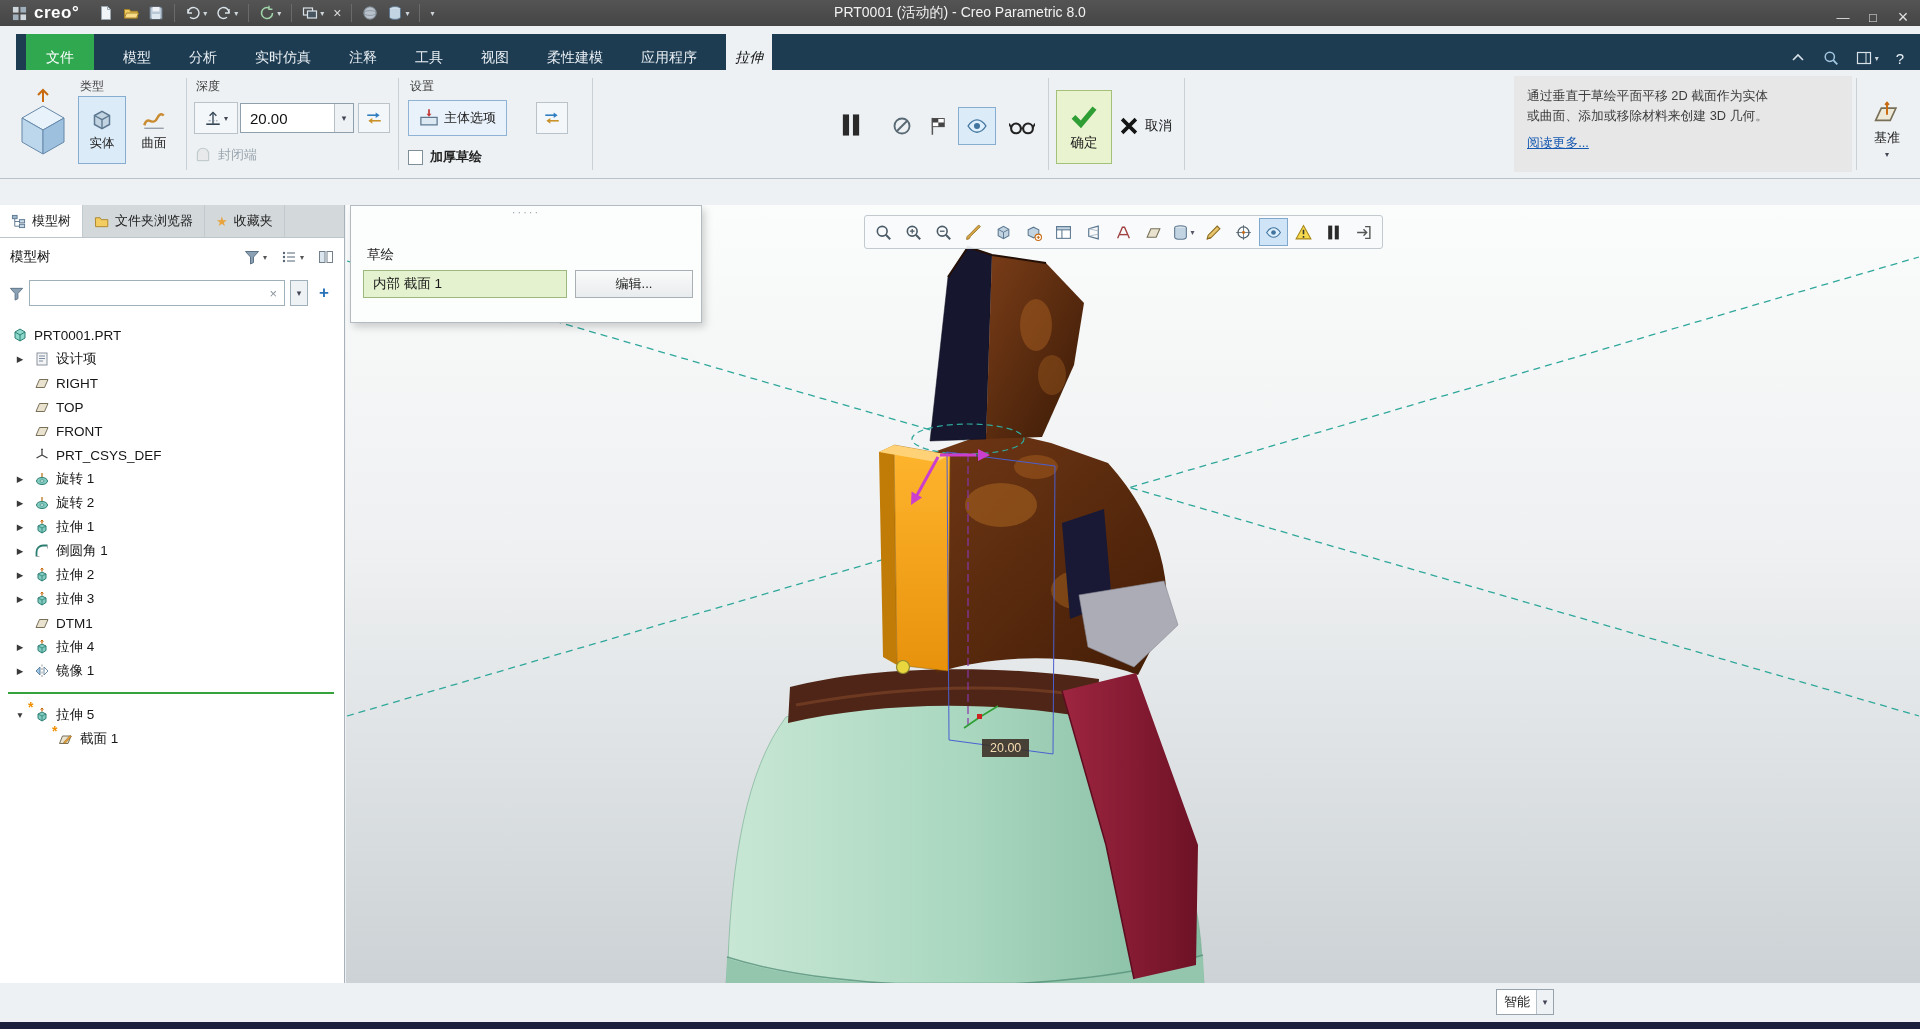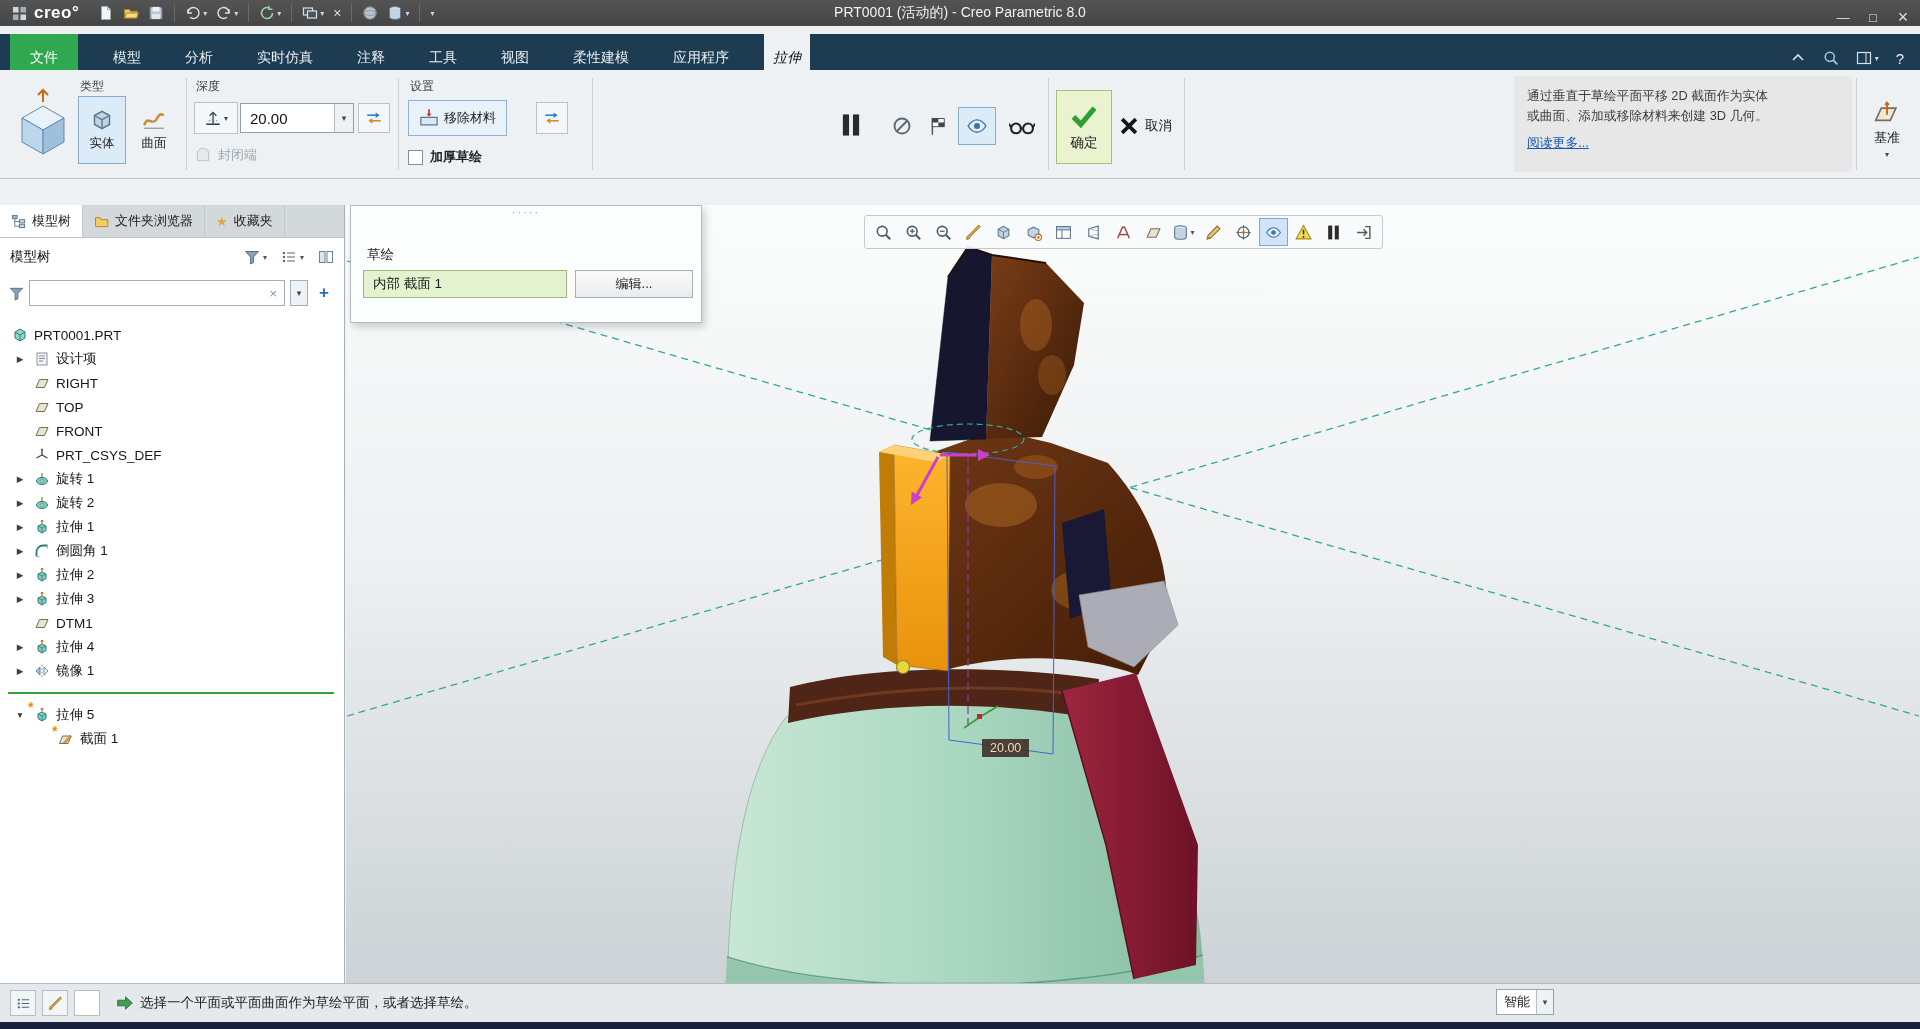"文件" .rtabs { column-gap: 26px -> 20px; left: 0 -> 16px }
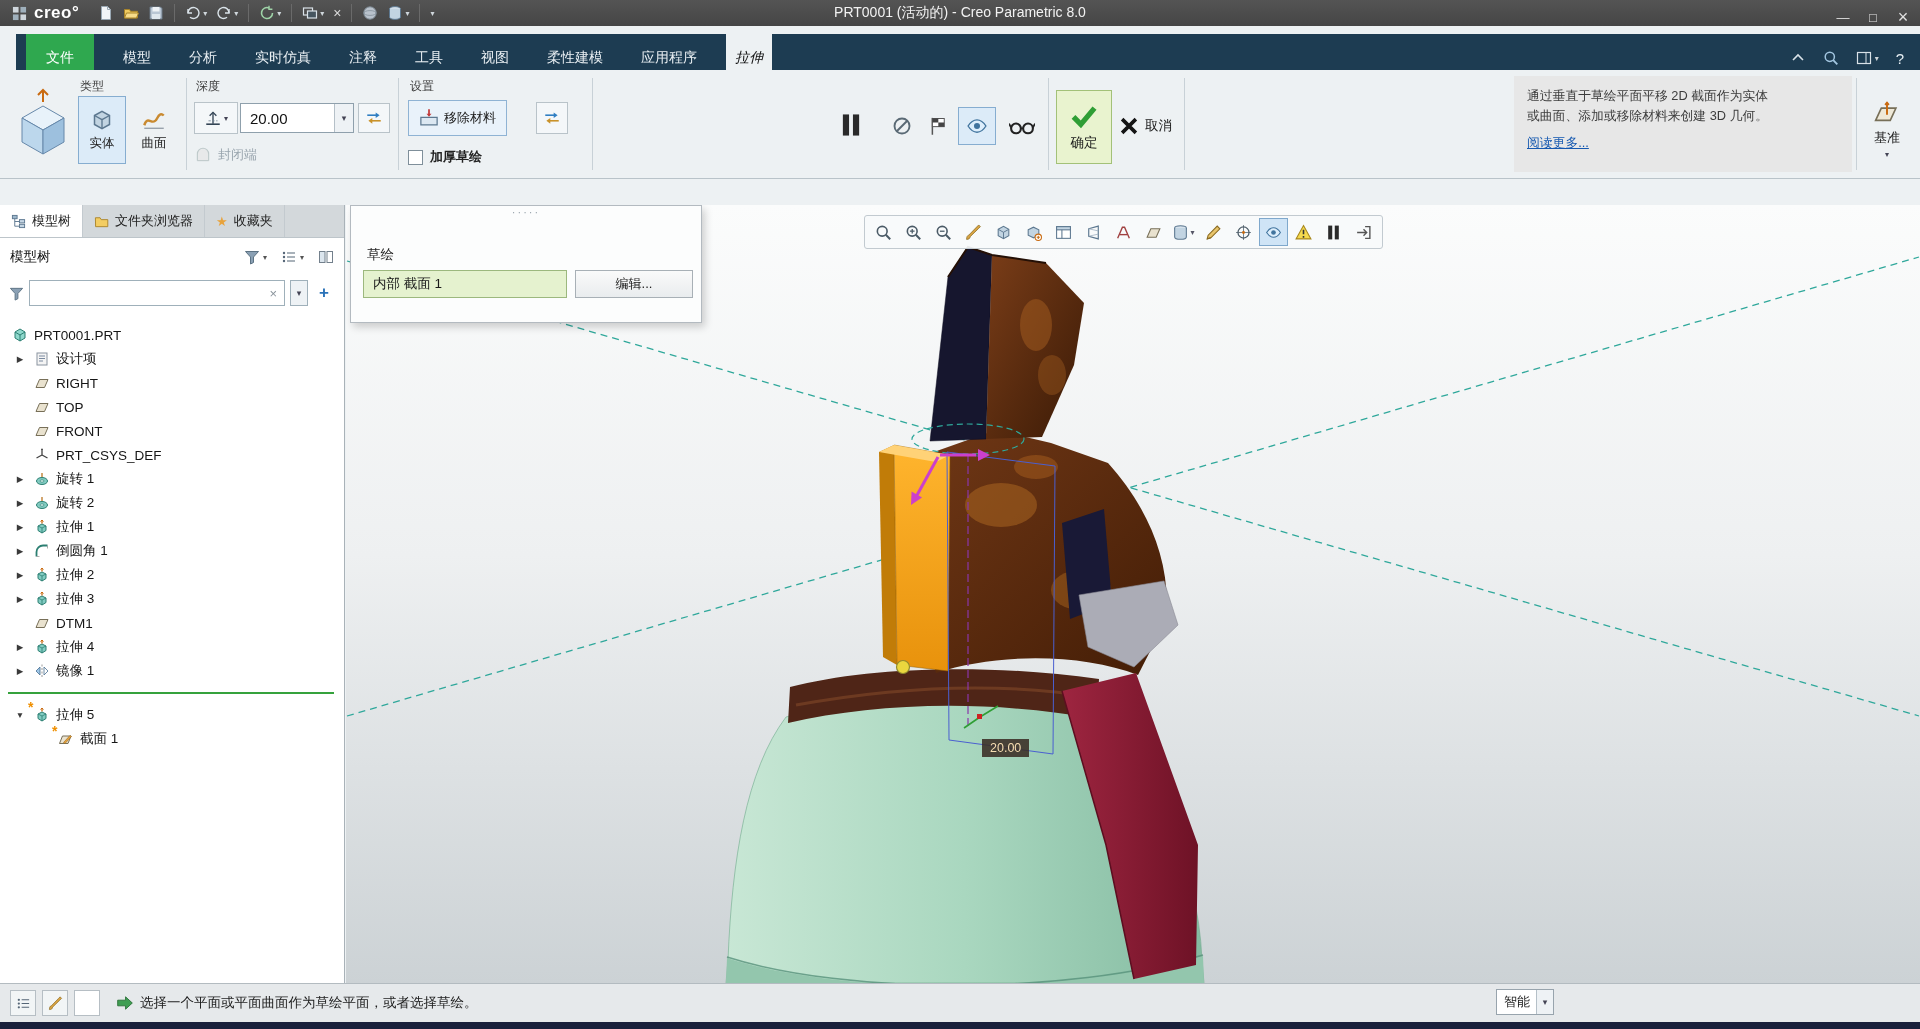"移除材料" span { text: 移除材料 -> 主体选项 }
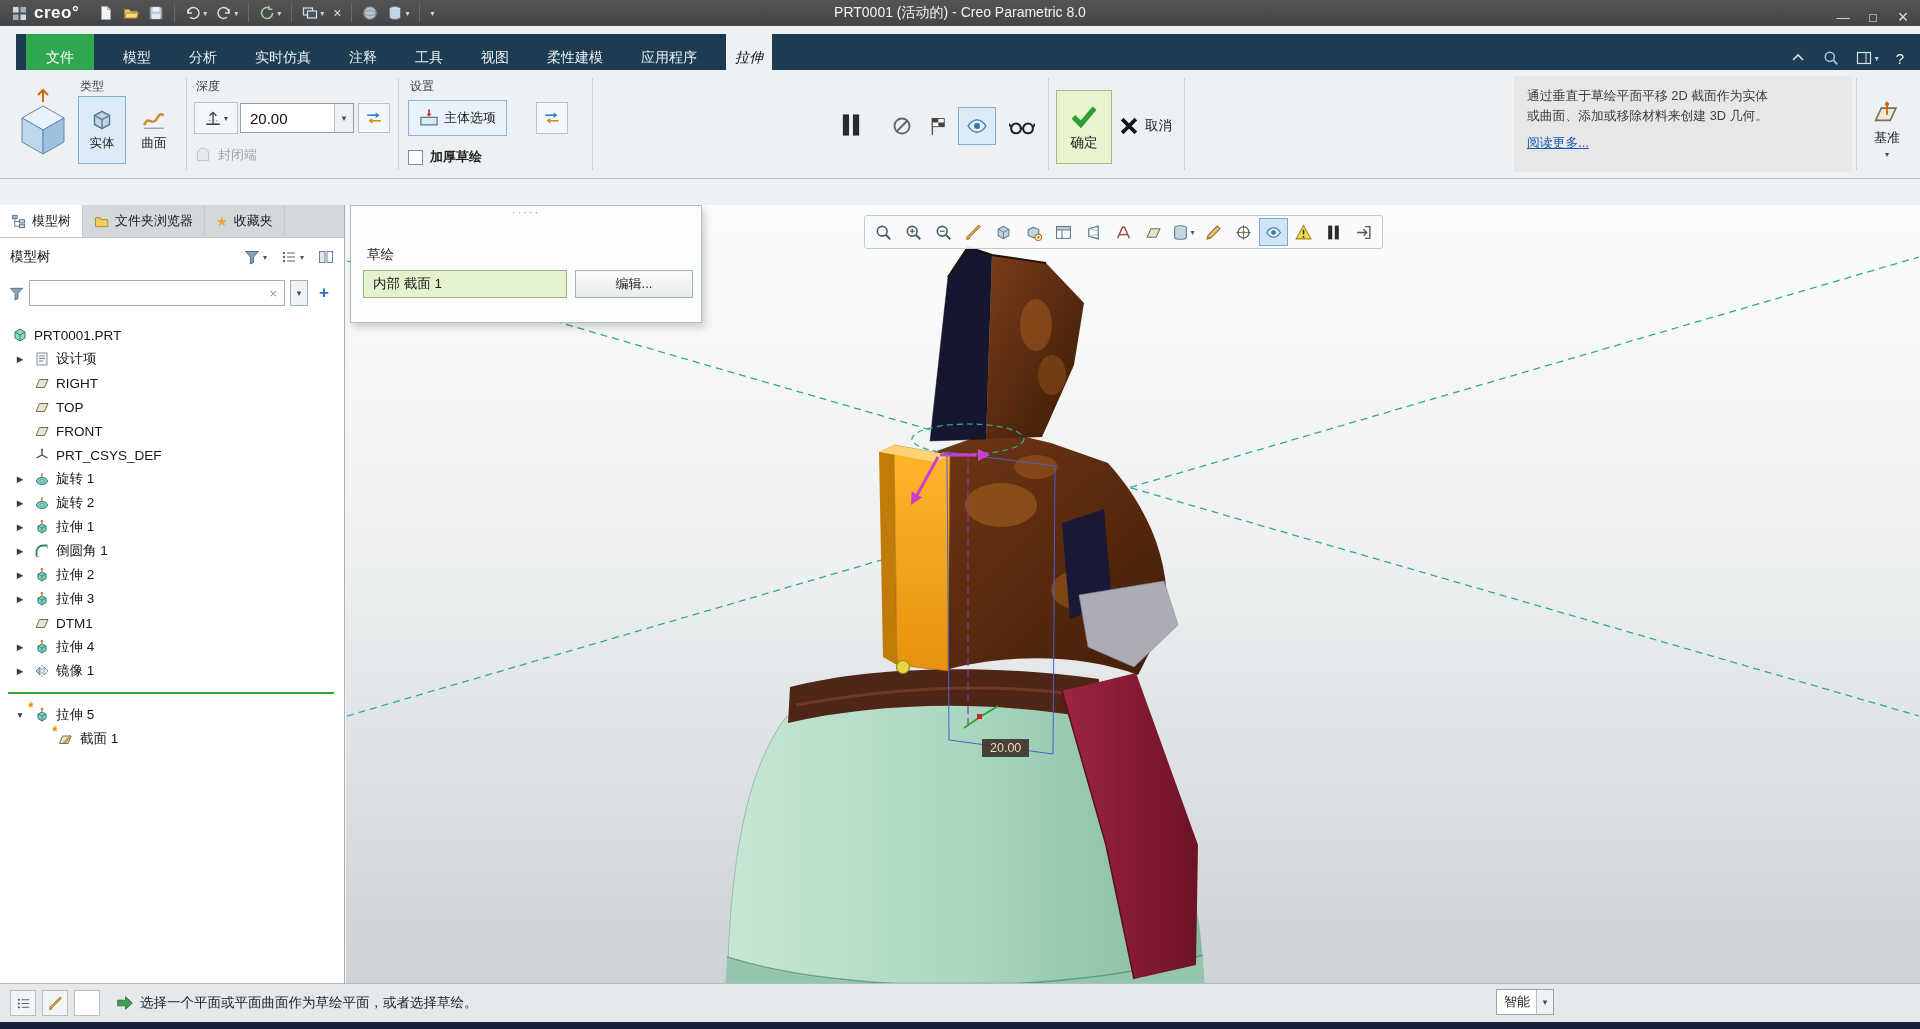"选择一个平面或平面曲面作为草绘平面，或者选择草绘。" div.statusbar { html: <div> <div> <svg> <use></use> </svg> </div> <div> <svg> <use></use> </svg> </div> <div></div> <svg> <use></use> </svg> <span>选择一个平面或平面曲面作为草绘平面，或者选择草绘。</span> </div> -> none }
